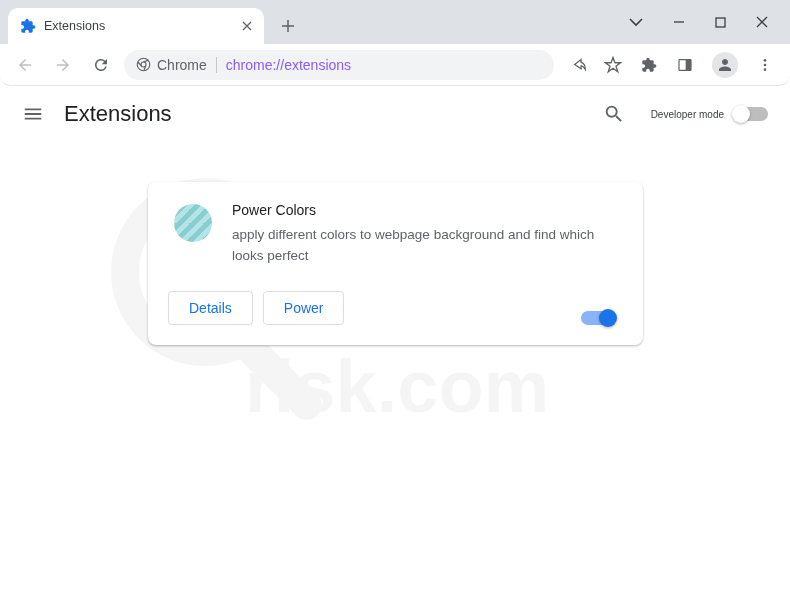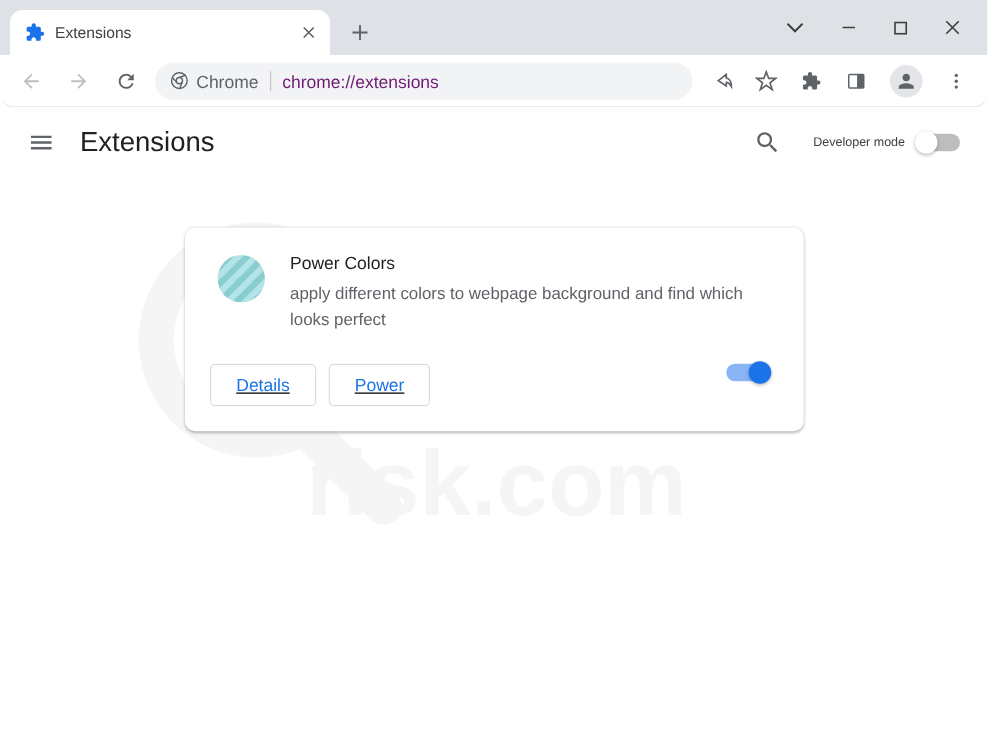"chrome://extensions" .omnibox .url { color: #701a75 -> #8b5cf6 }
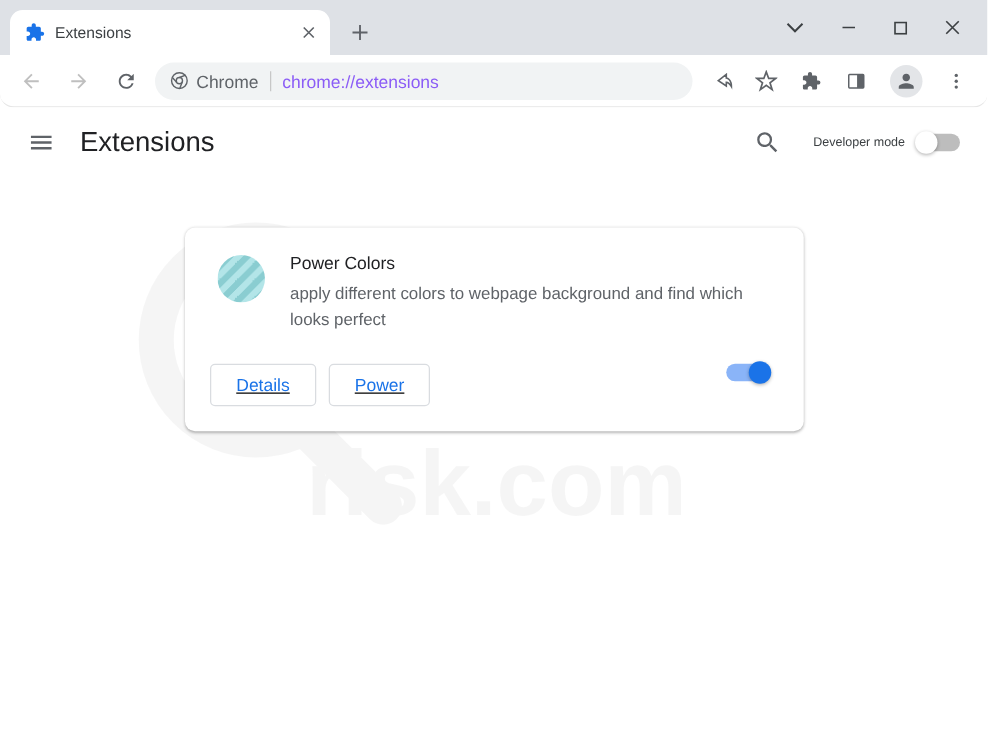"Details" .card-footer { align-items: flex-start -> flex-end; text-decoration: underline -> none }
